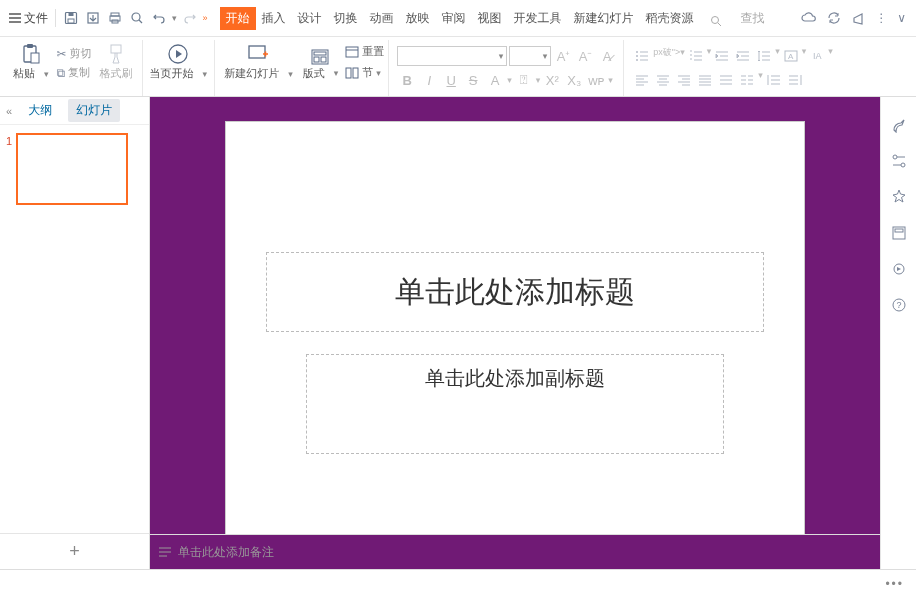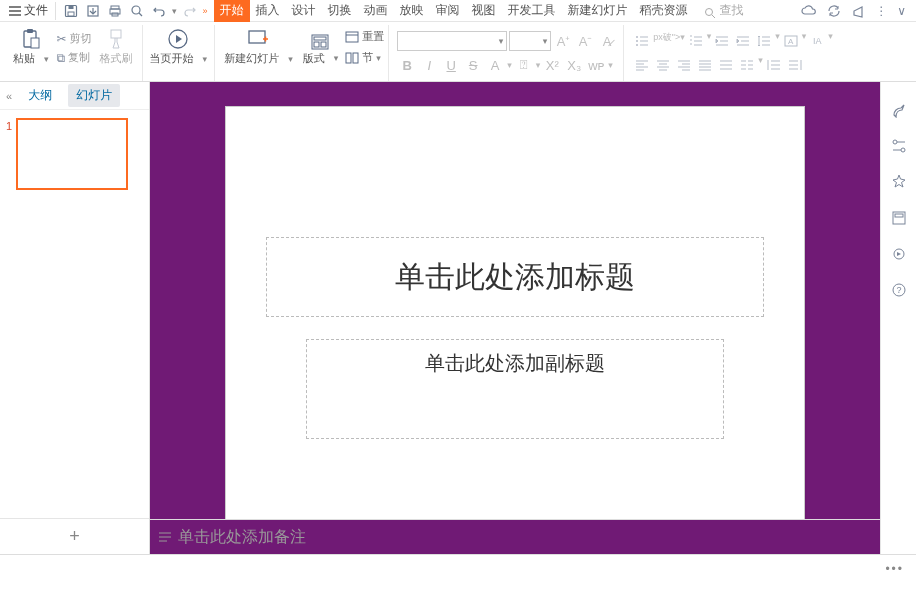"文件" .menubar { height: 22px -> 37px }
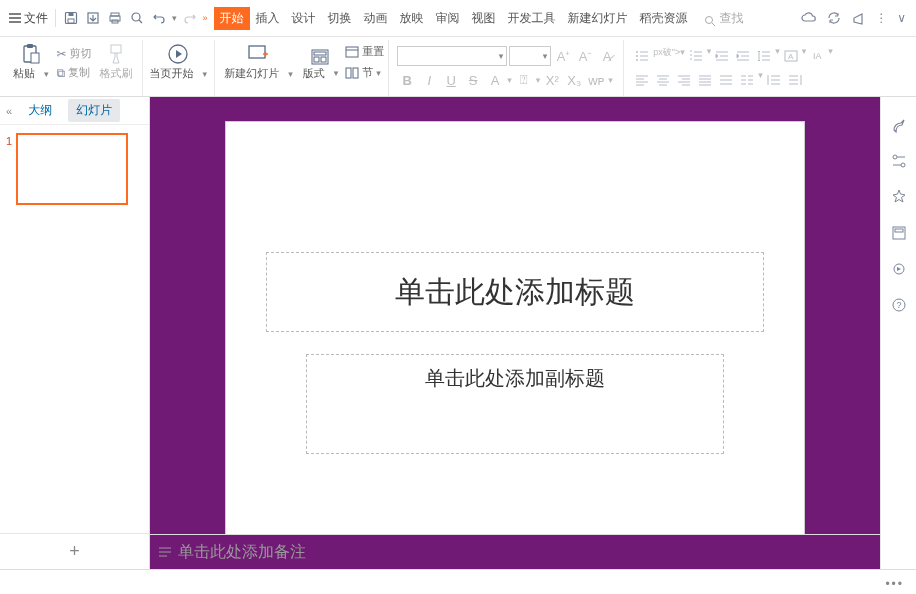"开始" .menu-tabs { margin-left: none -> 6px }
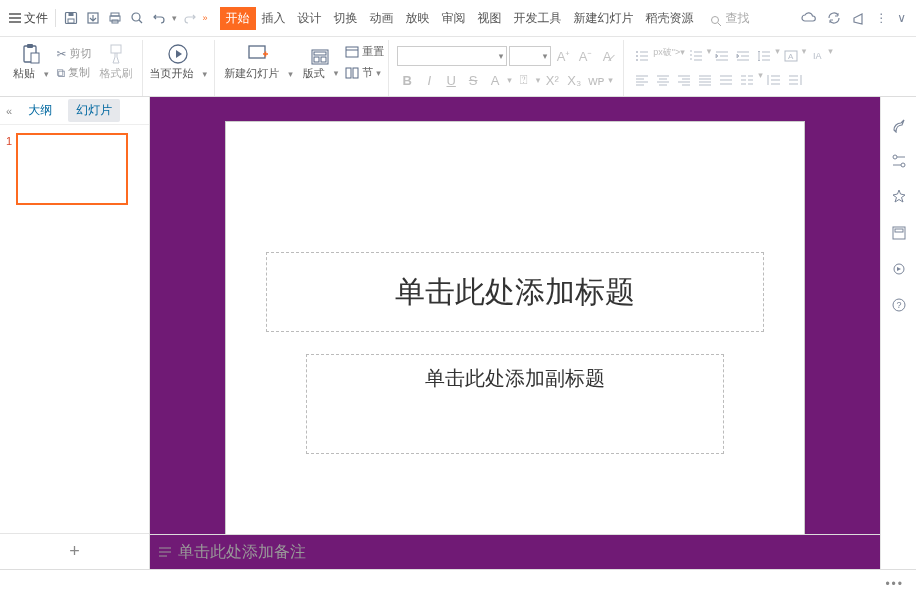"查找" .search-area { gap: 4px -> 19px }
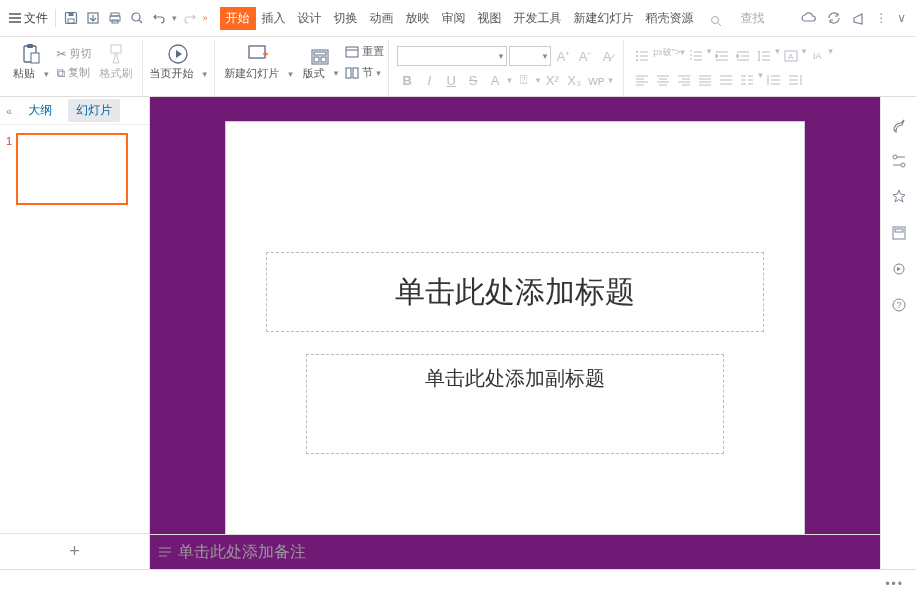"单击此处添加备注" .notes-bar { font-size: 16px -> 12px }
